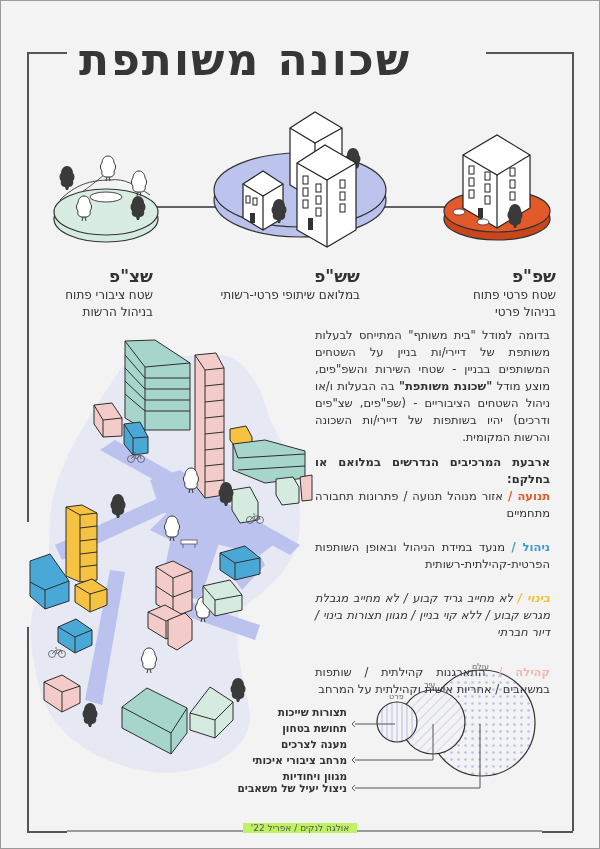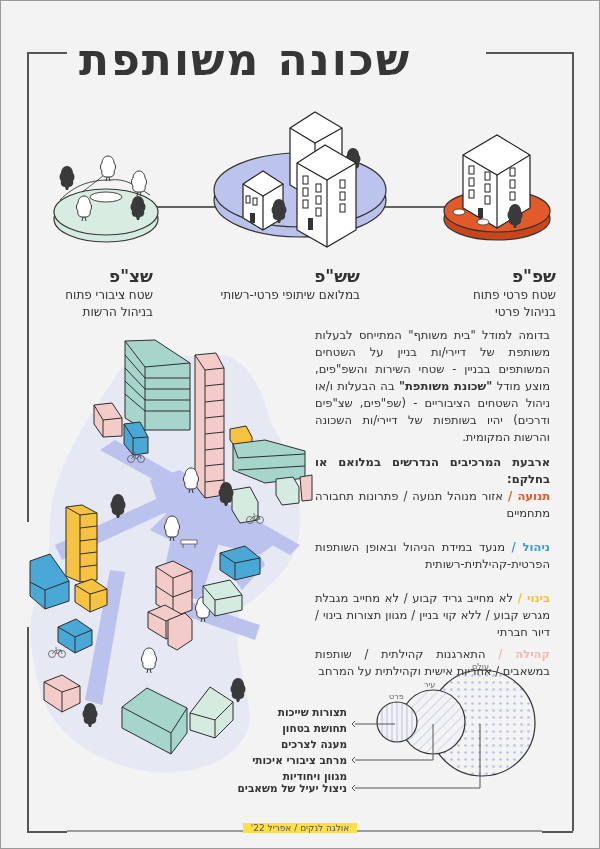"בינוי / לא מחייב גריד" div { font-style: none -> italic; margin-bottom: 5px -> 23px }
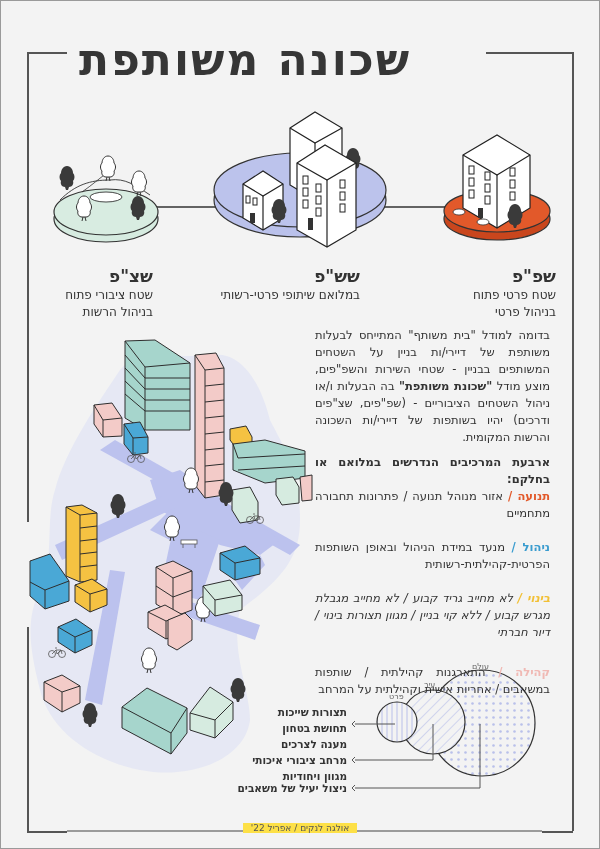"אולגה לנקים / אפריל 22'" .footer span { background: #fde047 -> #bef264 }
